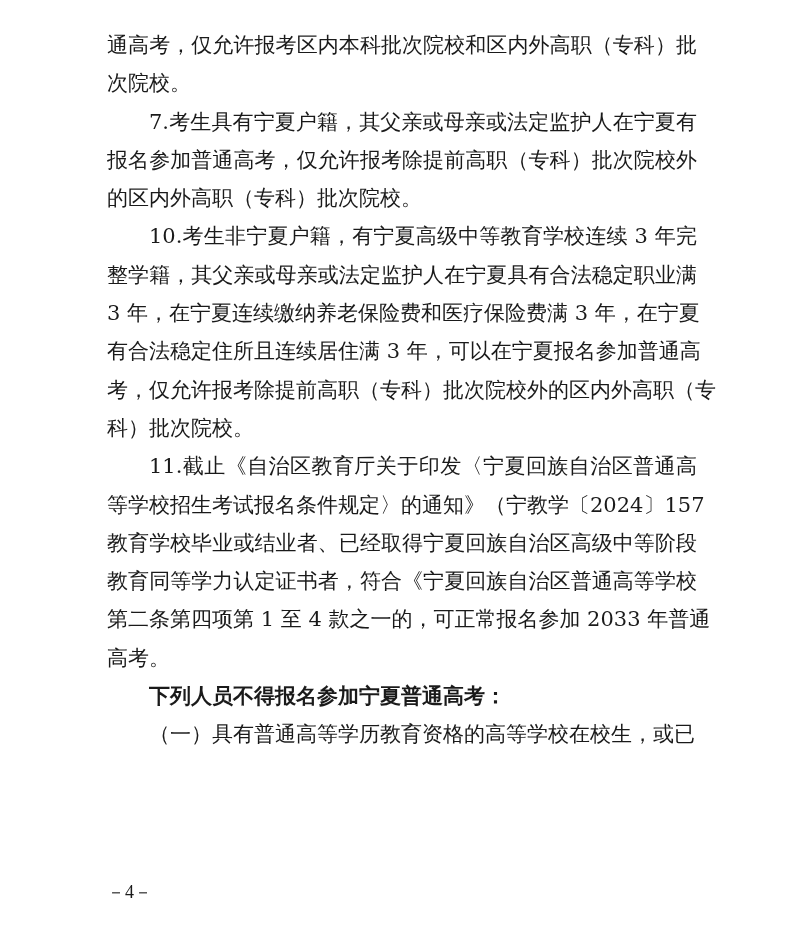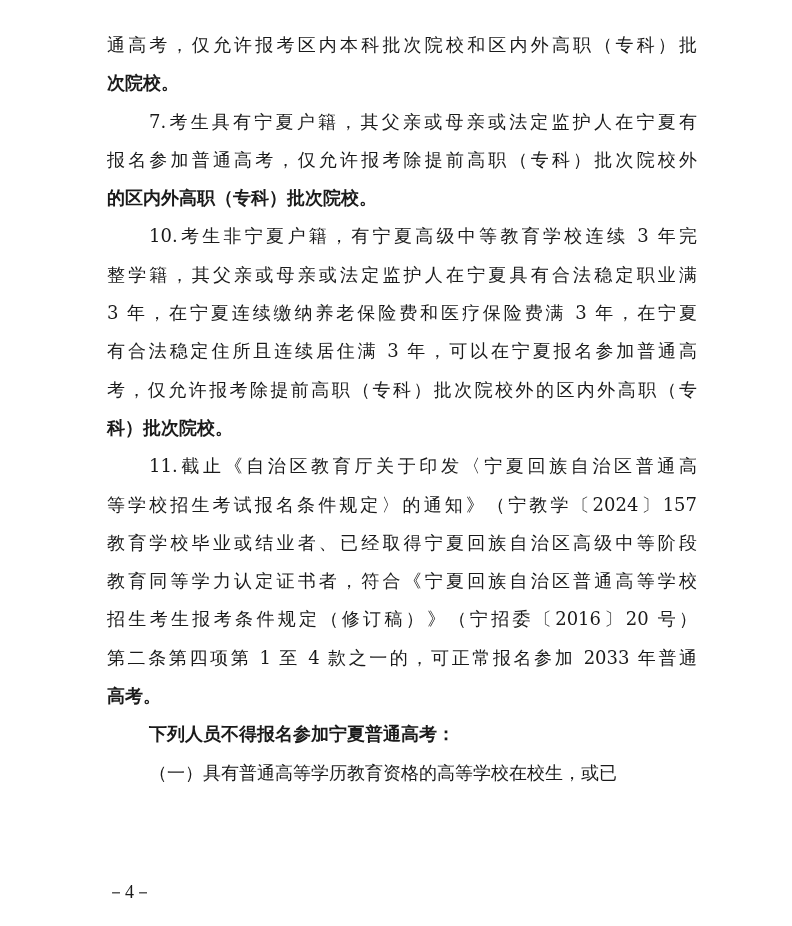"通高考，仅允许报考区内本科批次院校和区内外高职（专科）批" .page { font-size: 18px -> 21px }
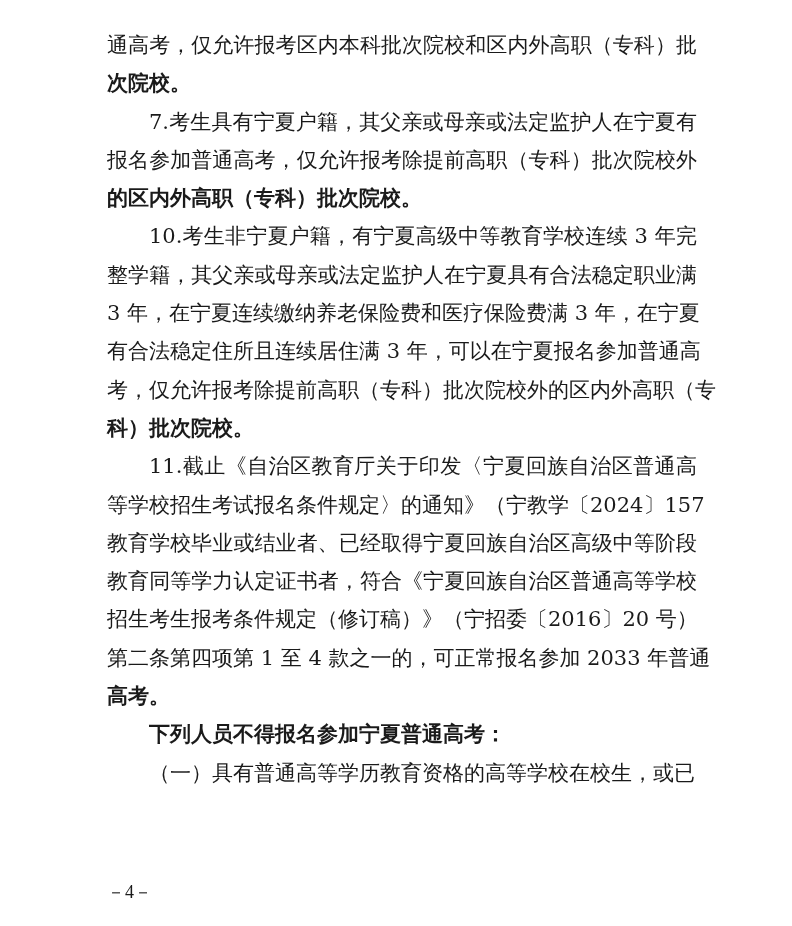"次院校。" .line.last { font-weight: bold -> none }
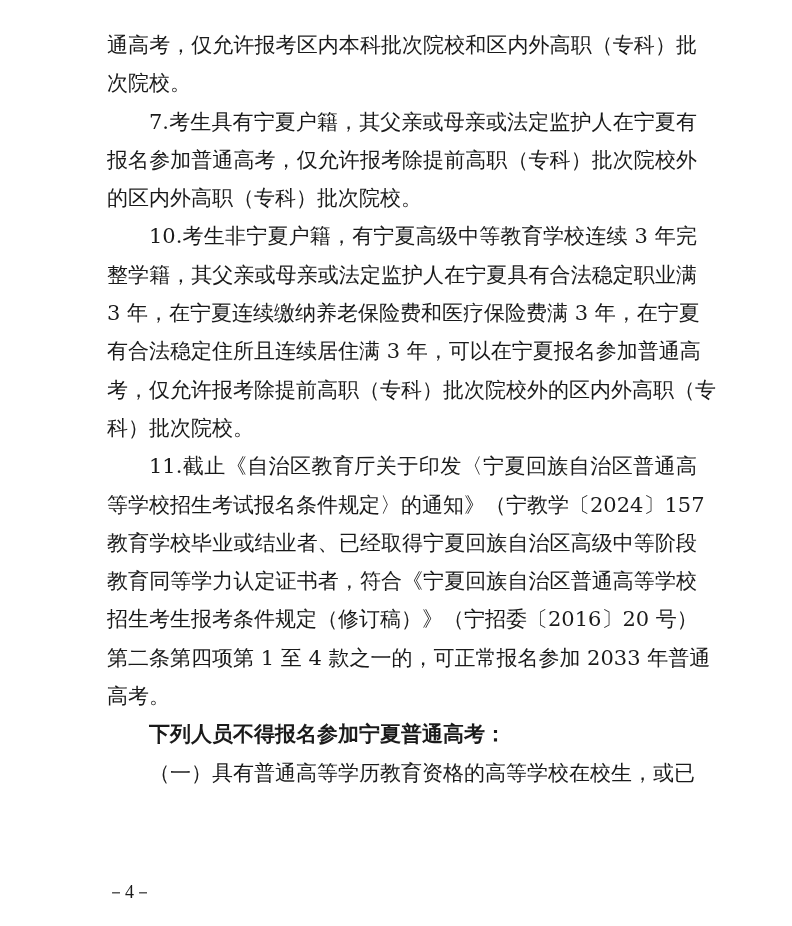"招生考生报考条件规定（修订稿）》（宁招委〔2016〕20 号）" div.line { html: <div>招生考生报考条件规定（修订稿）》（宁招委〔2016〕20 号）</div> -> none }
